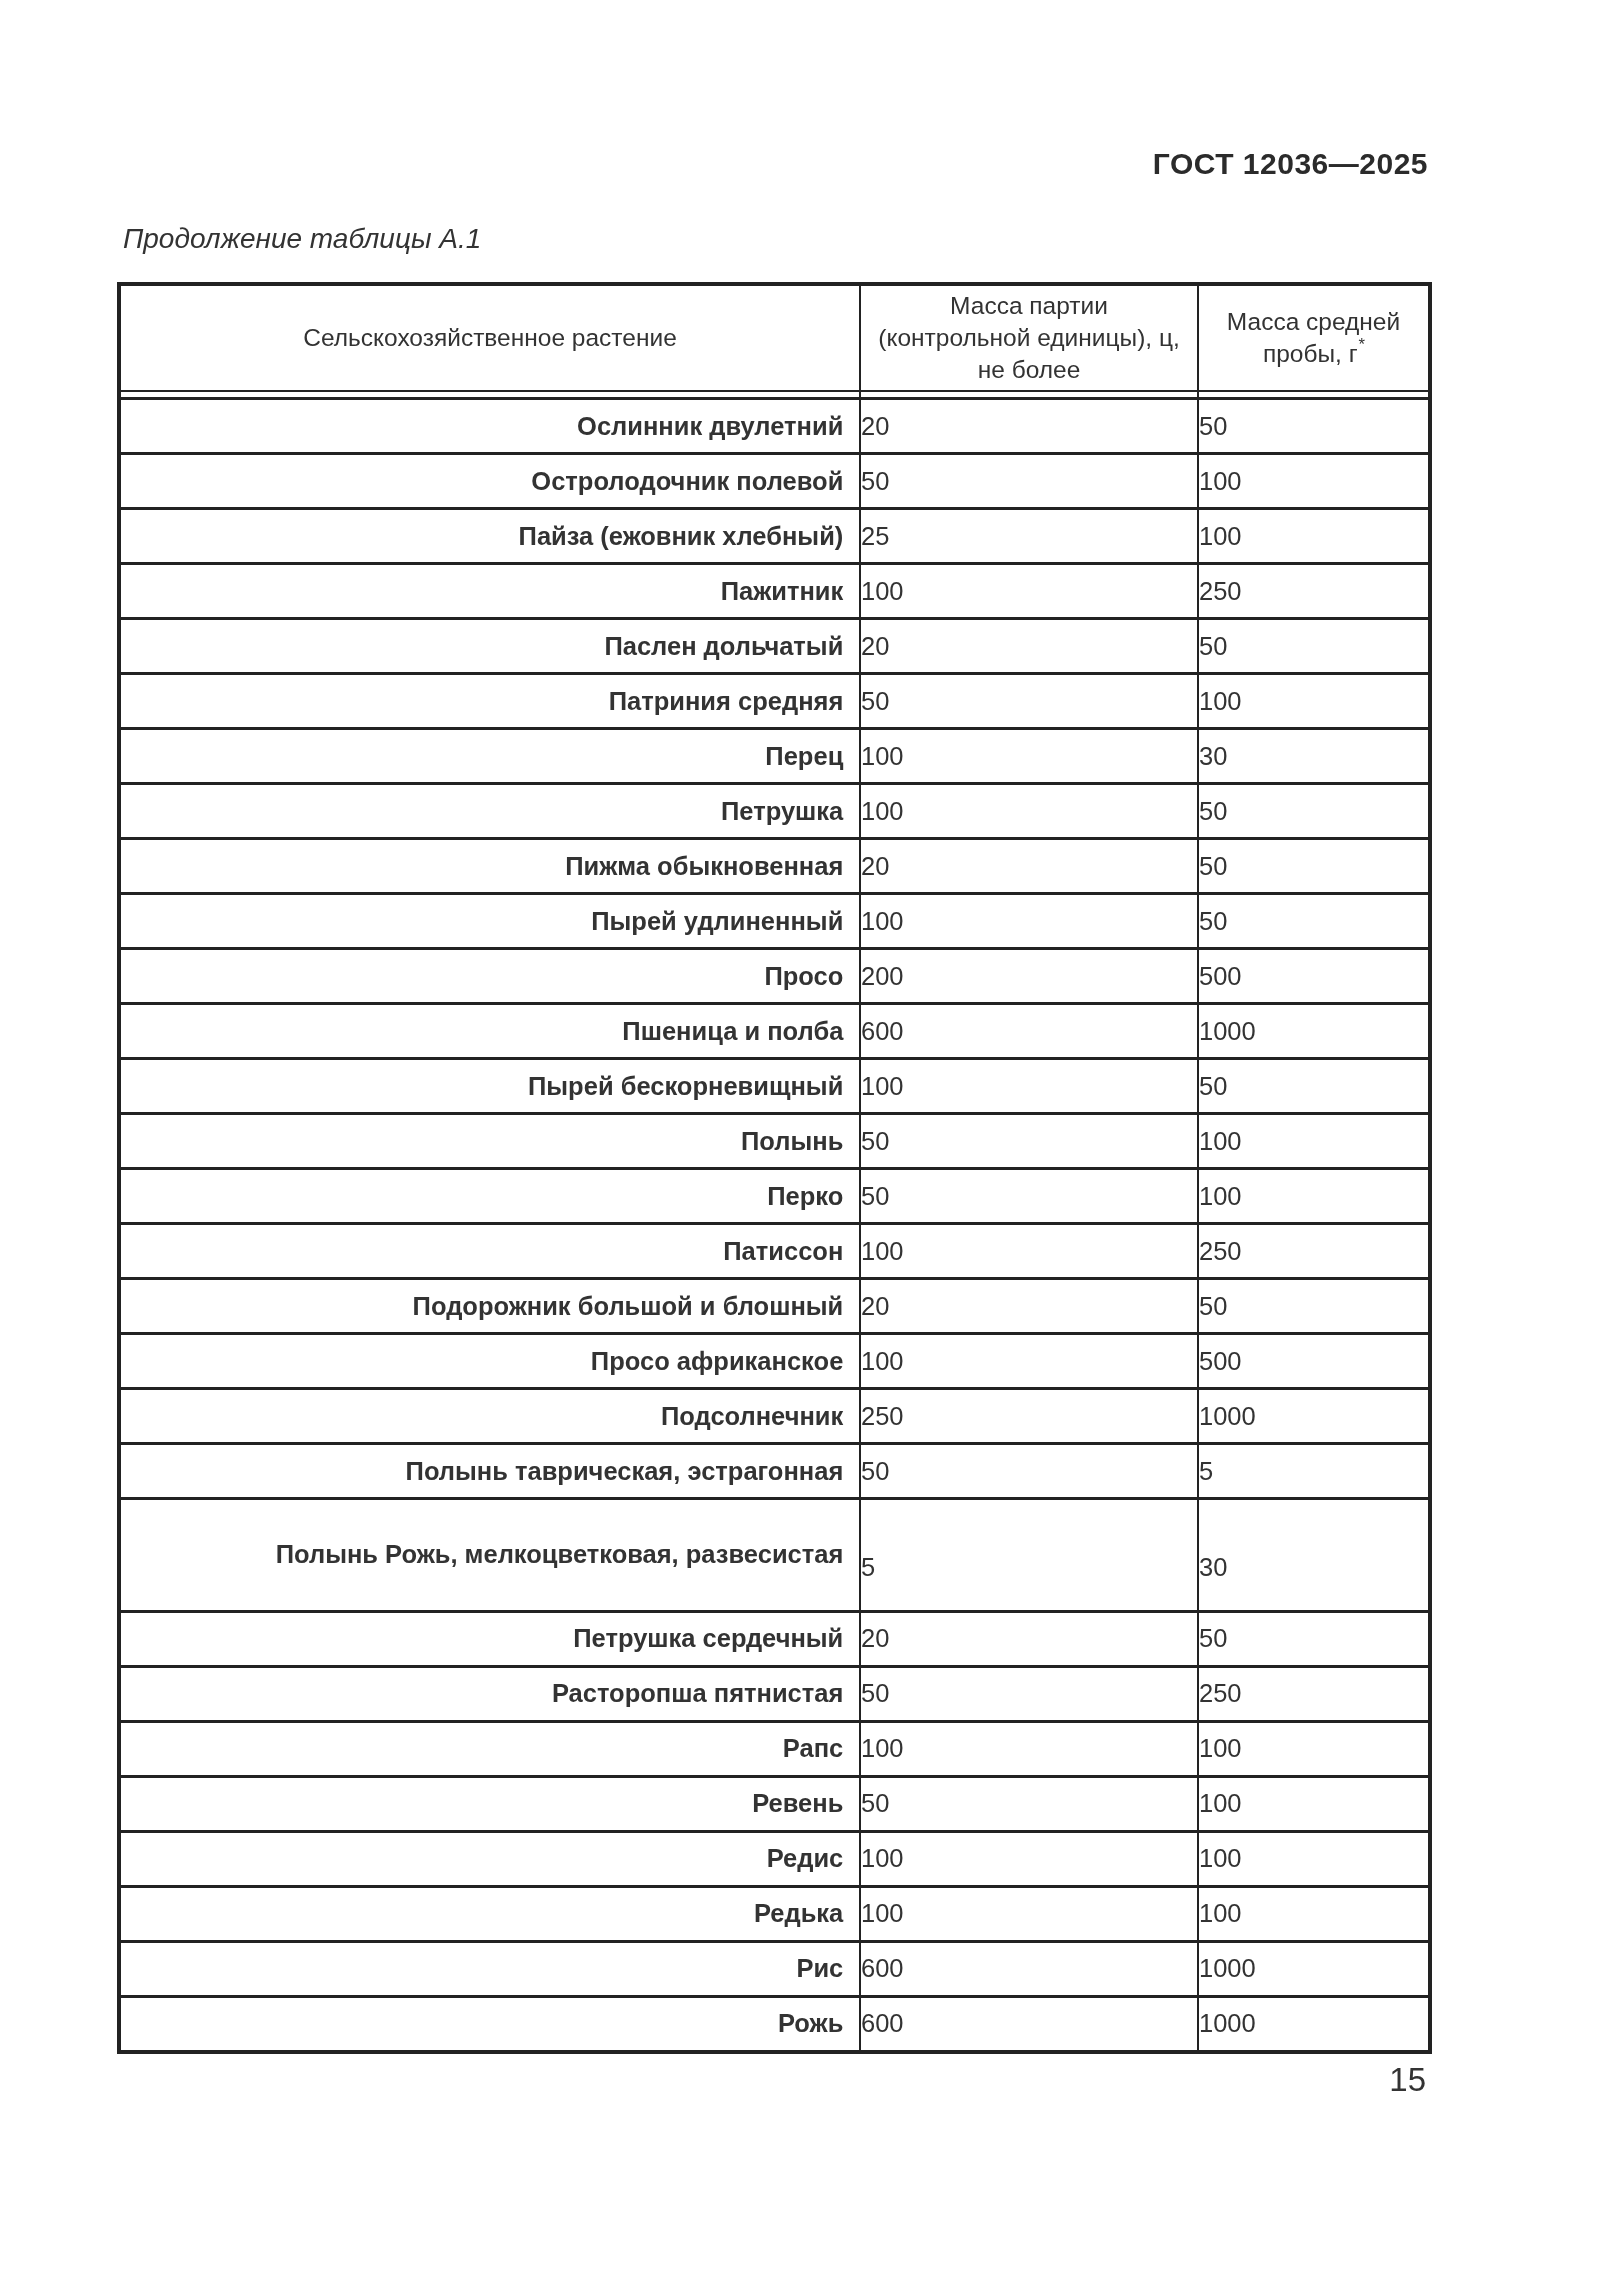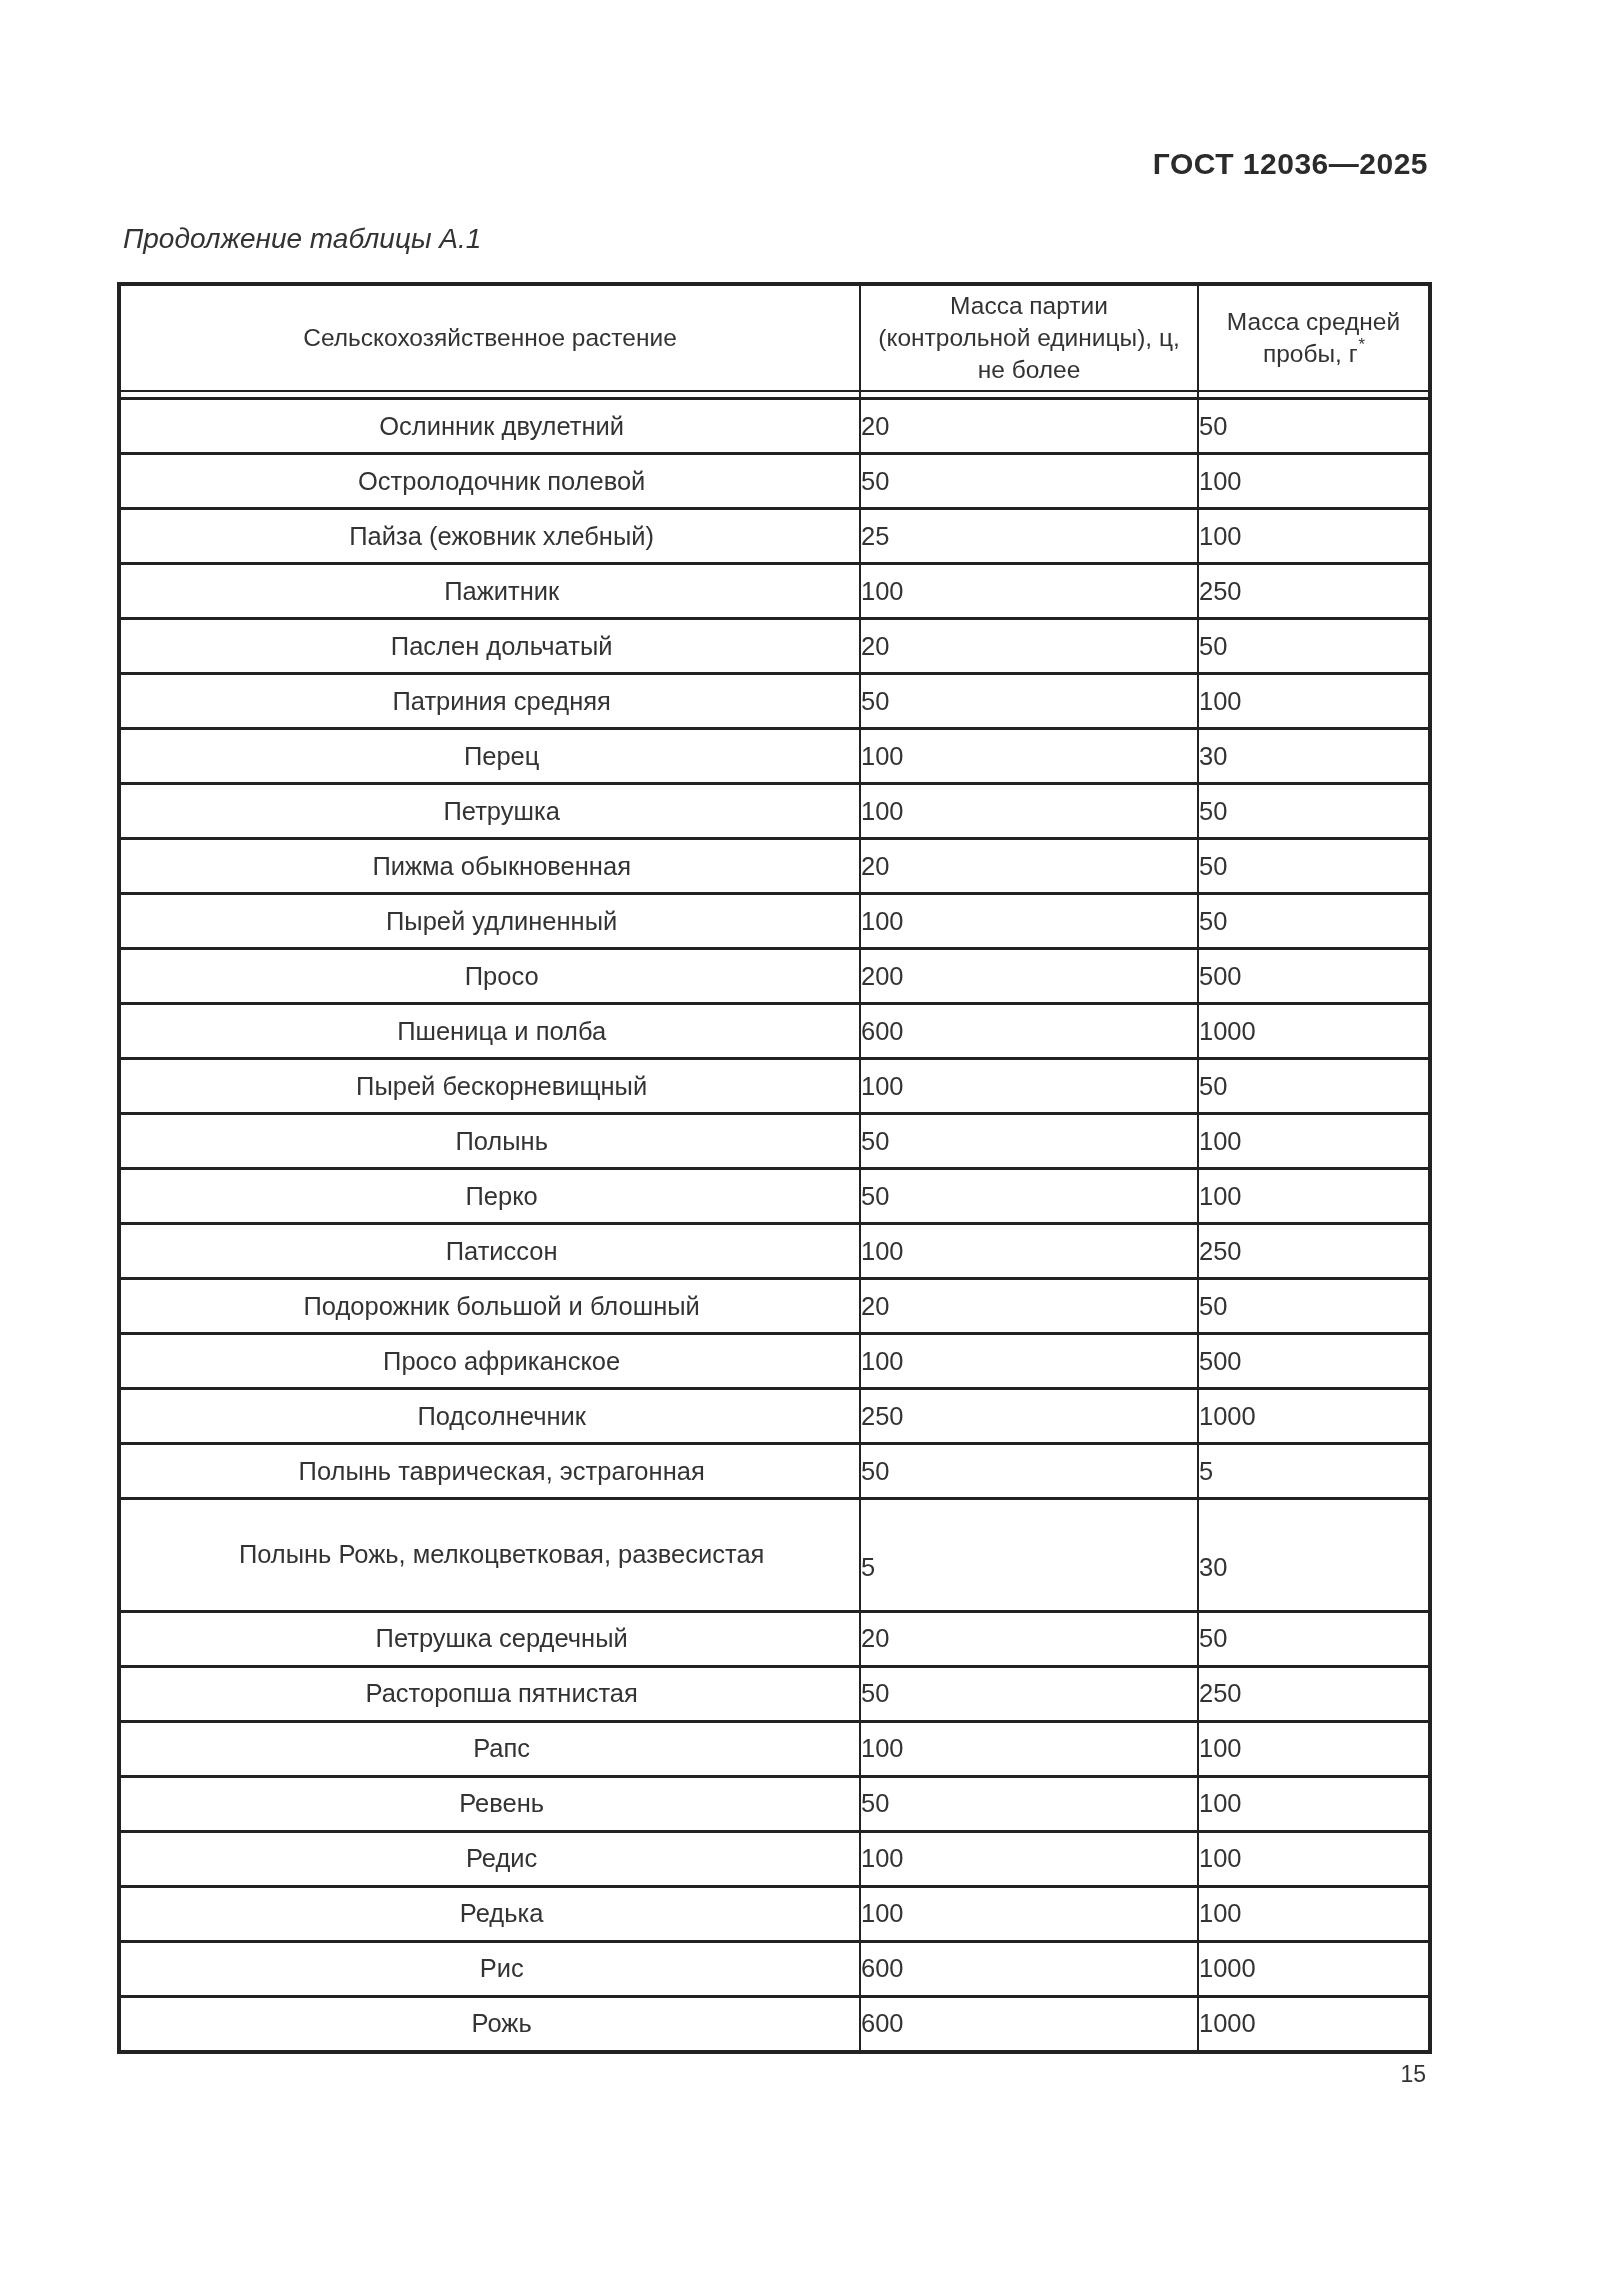"Ослинник двулетний" .seed-table td.c1 { font-weight: none -> bold; text-align: center -> right }
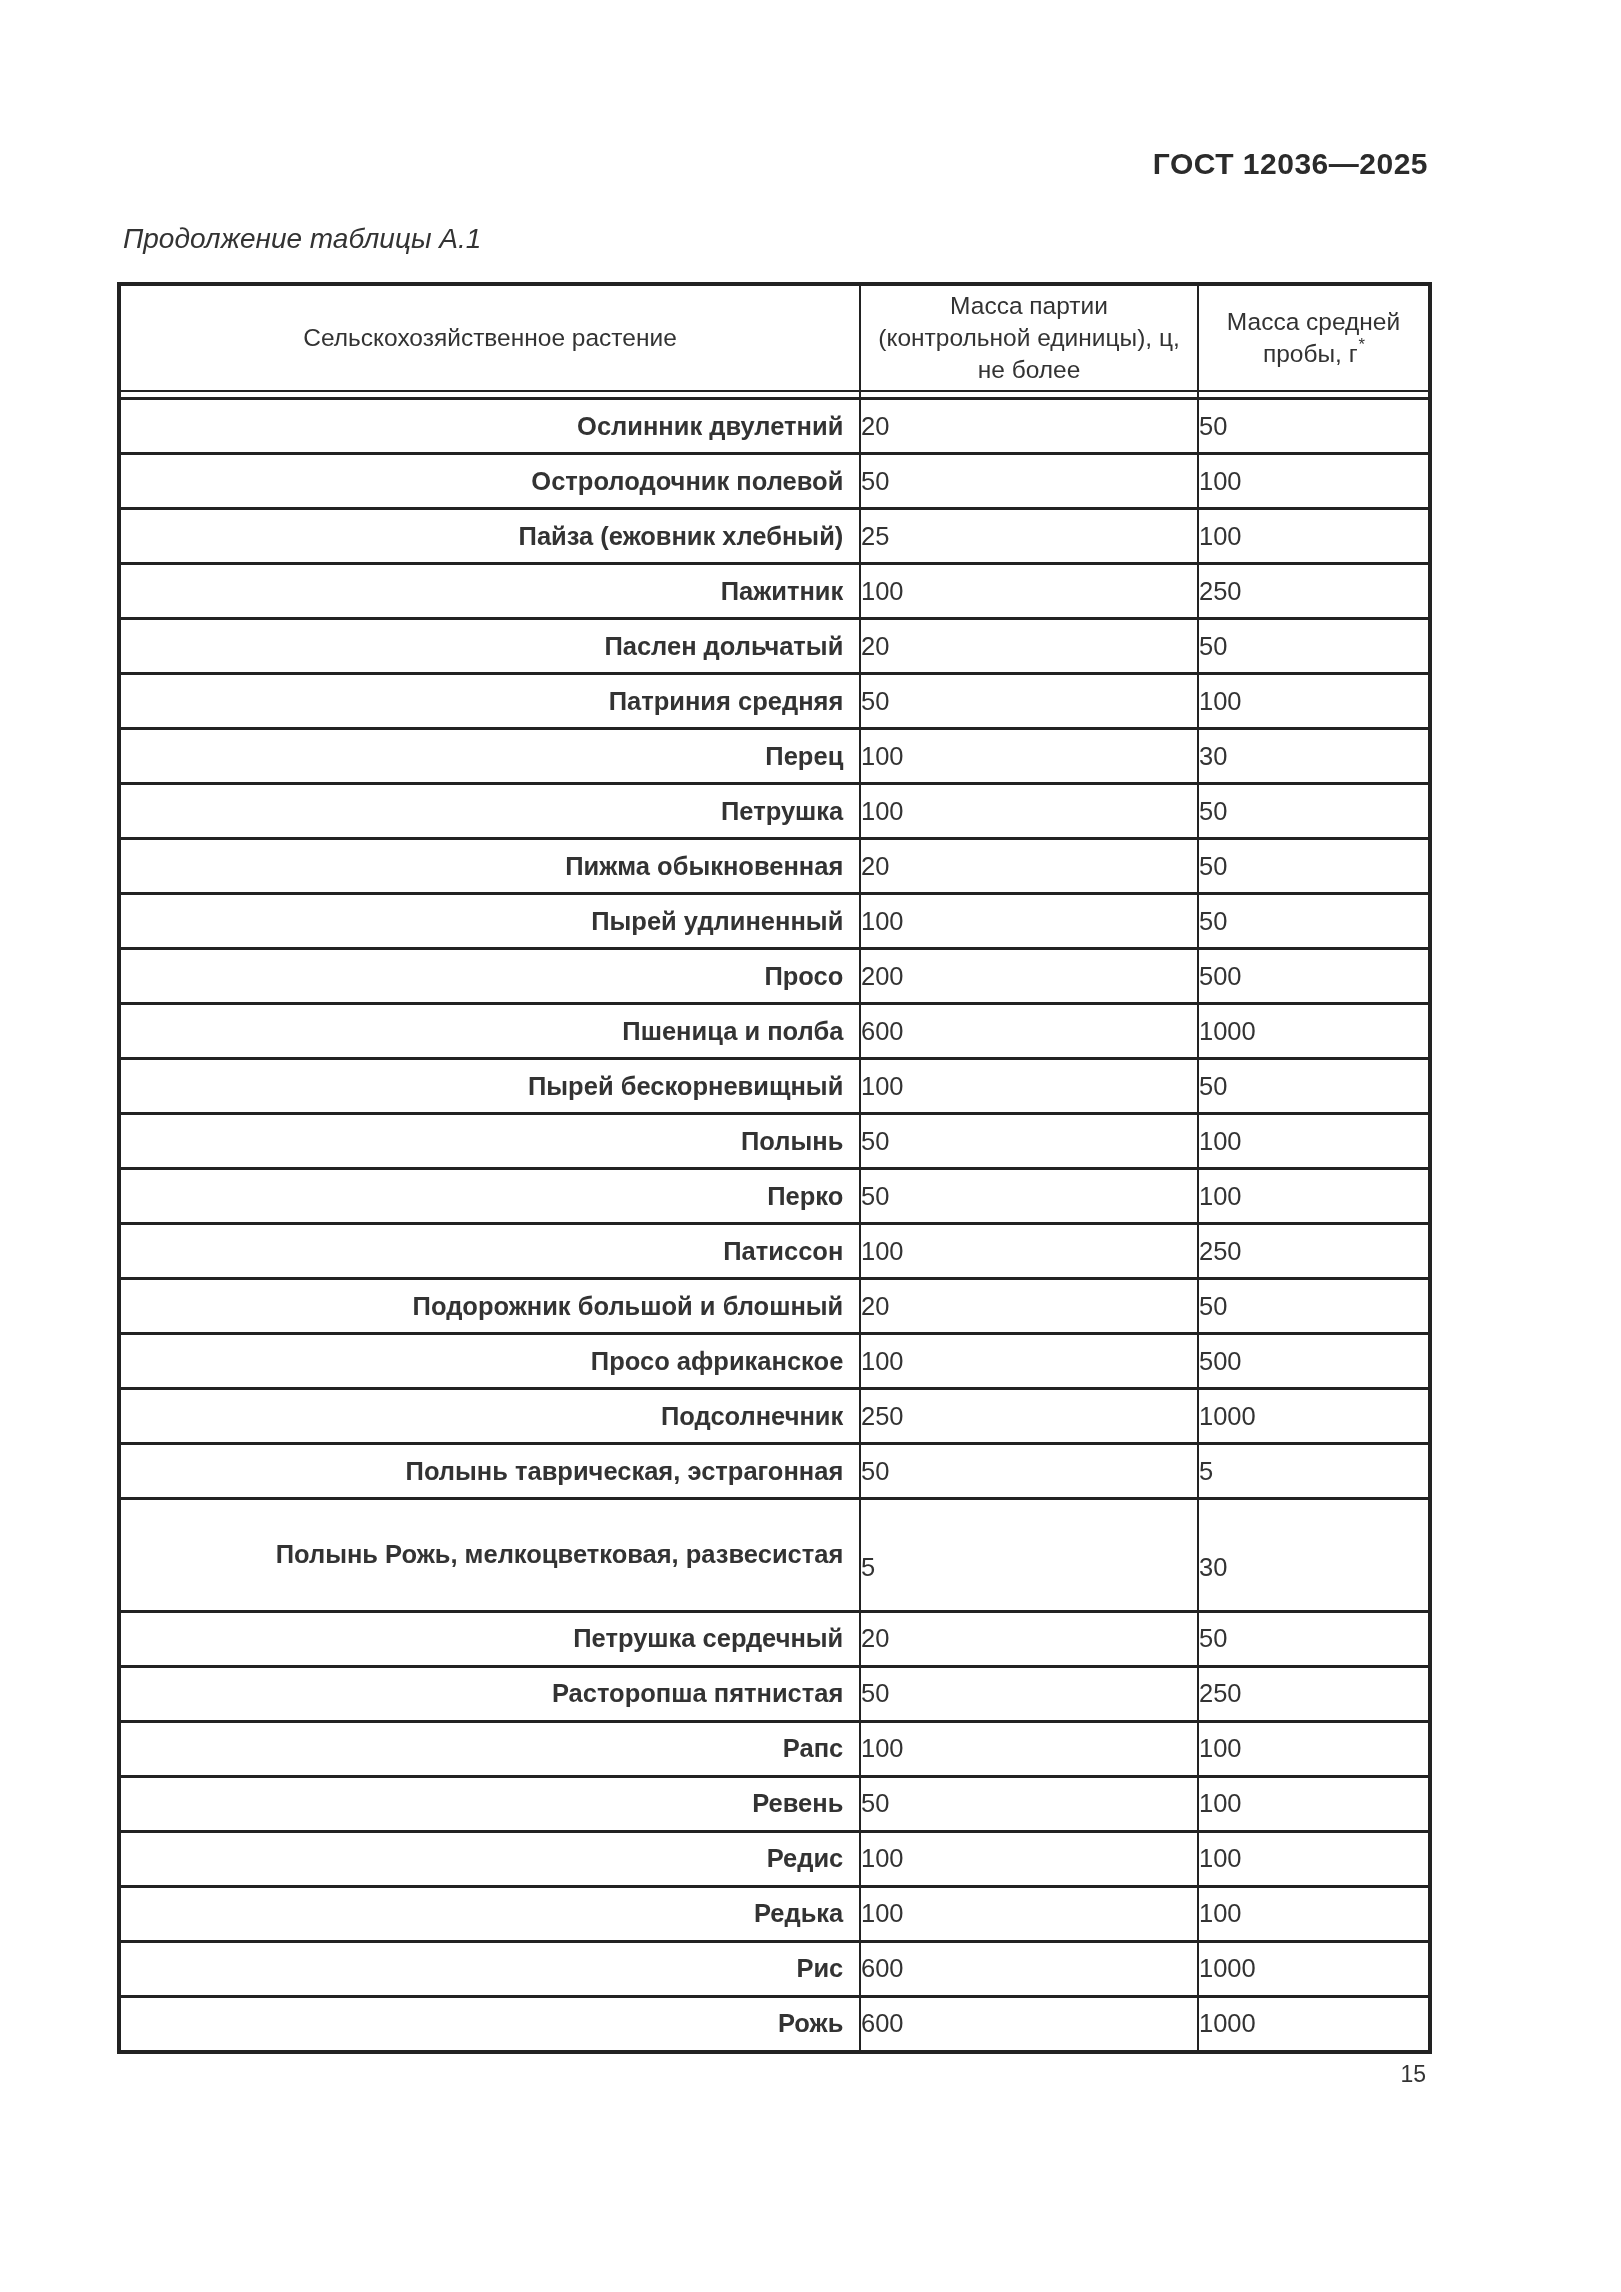"15" .page-number { font-size: 23px -> 33px }
